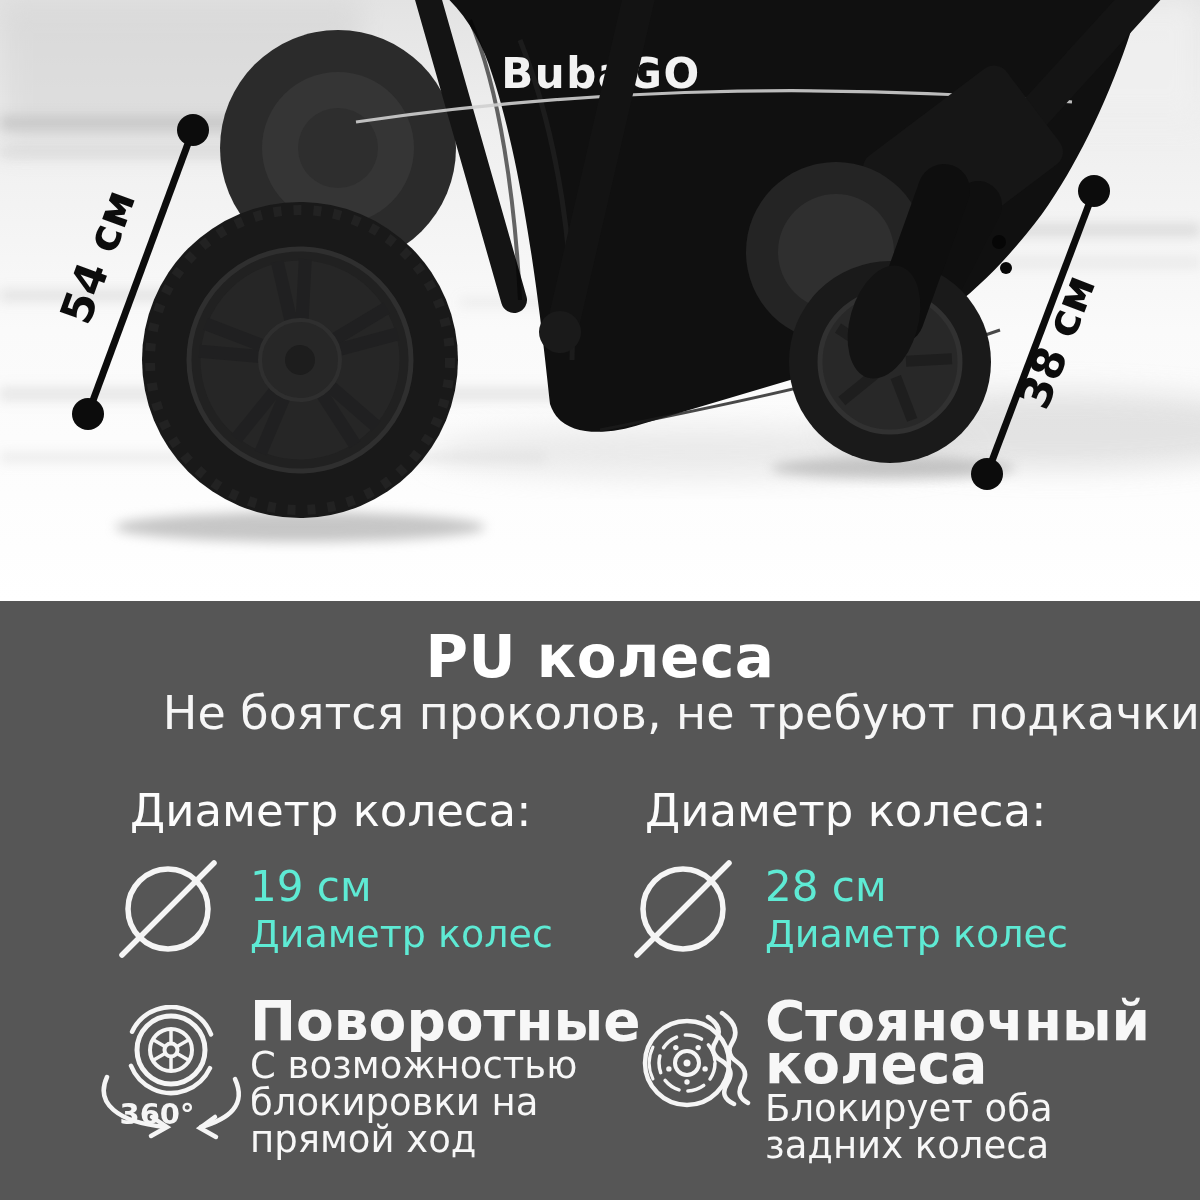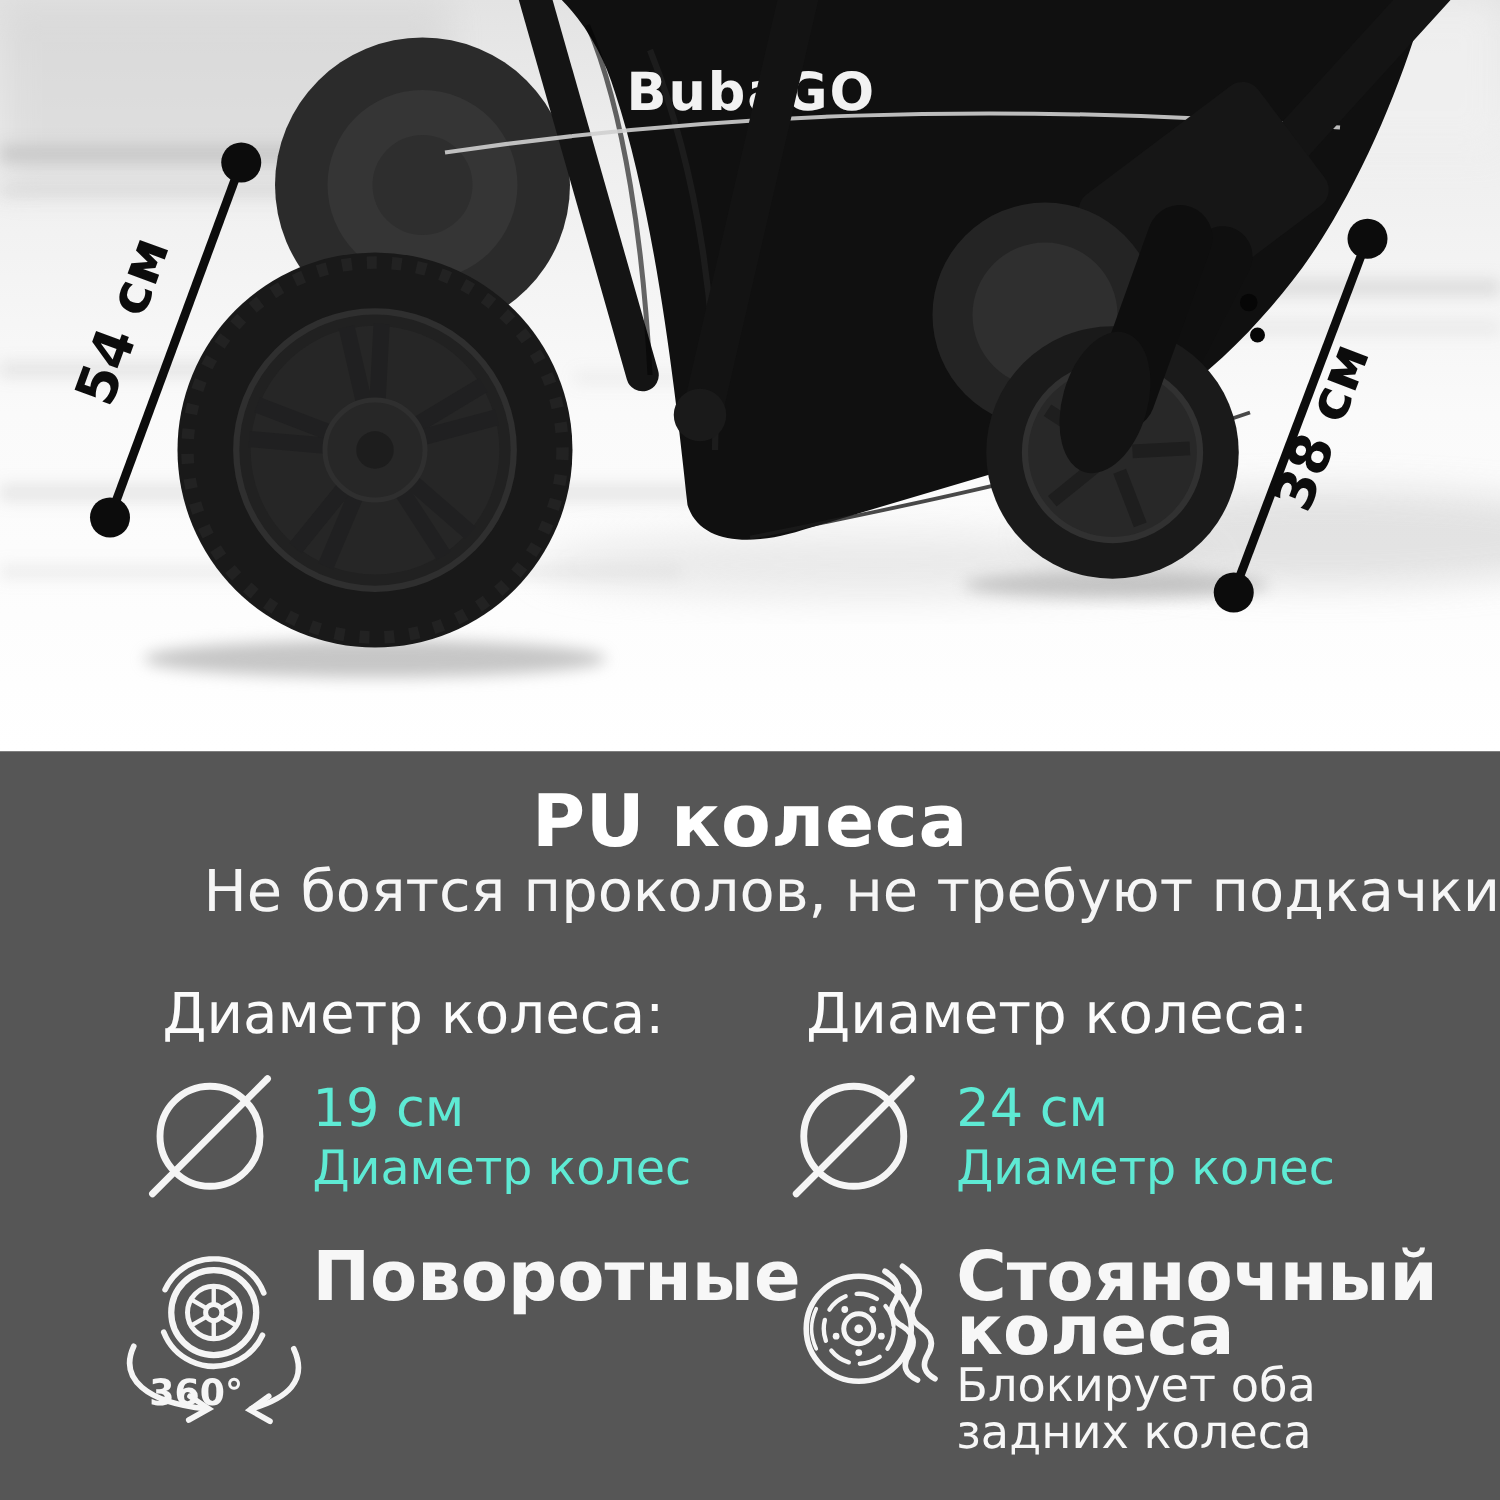"24 см" div.dia-value { text: 24 -> 28 }
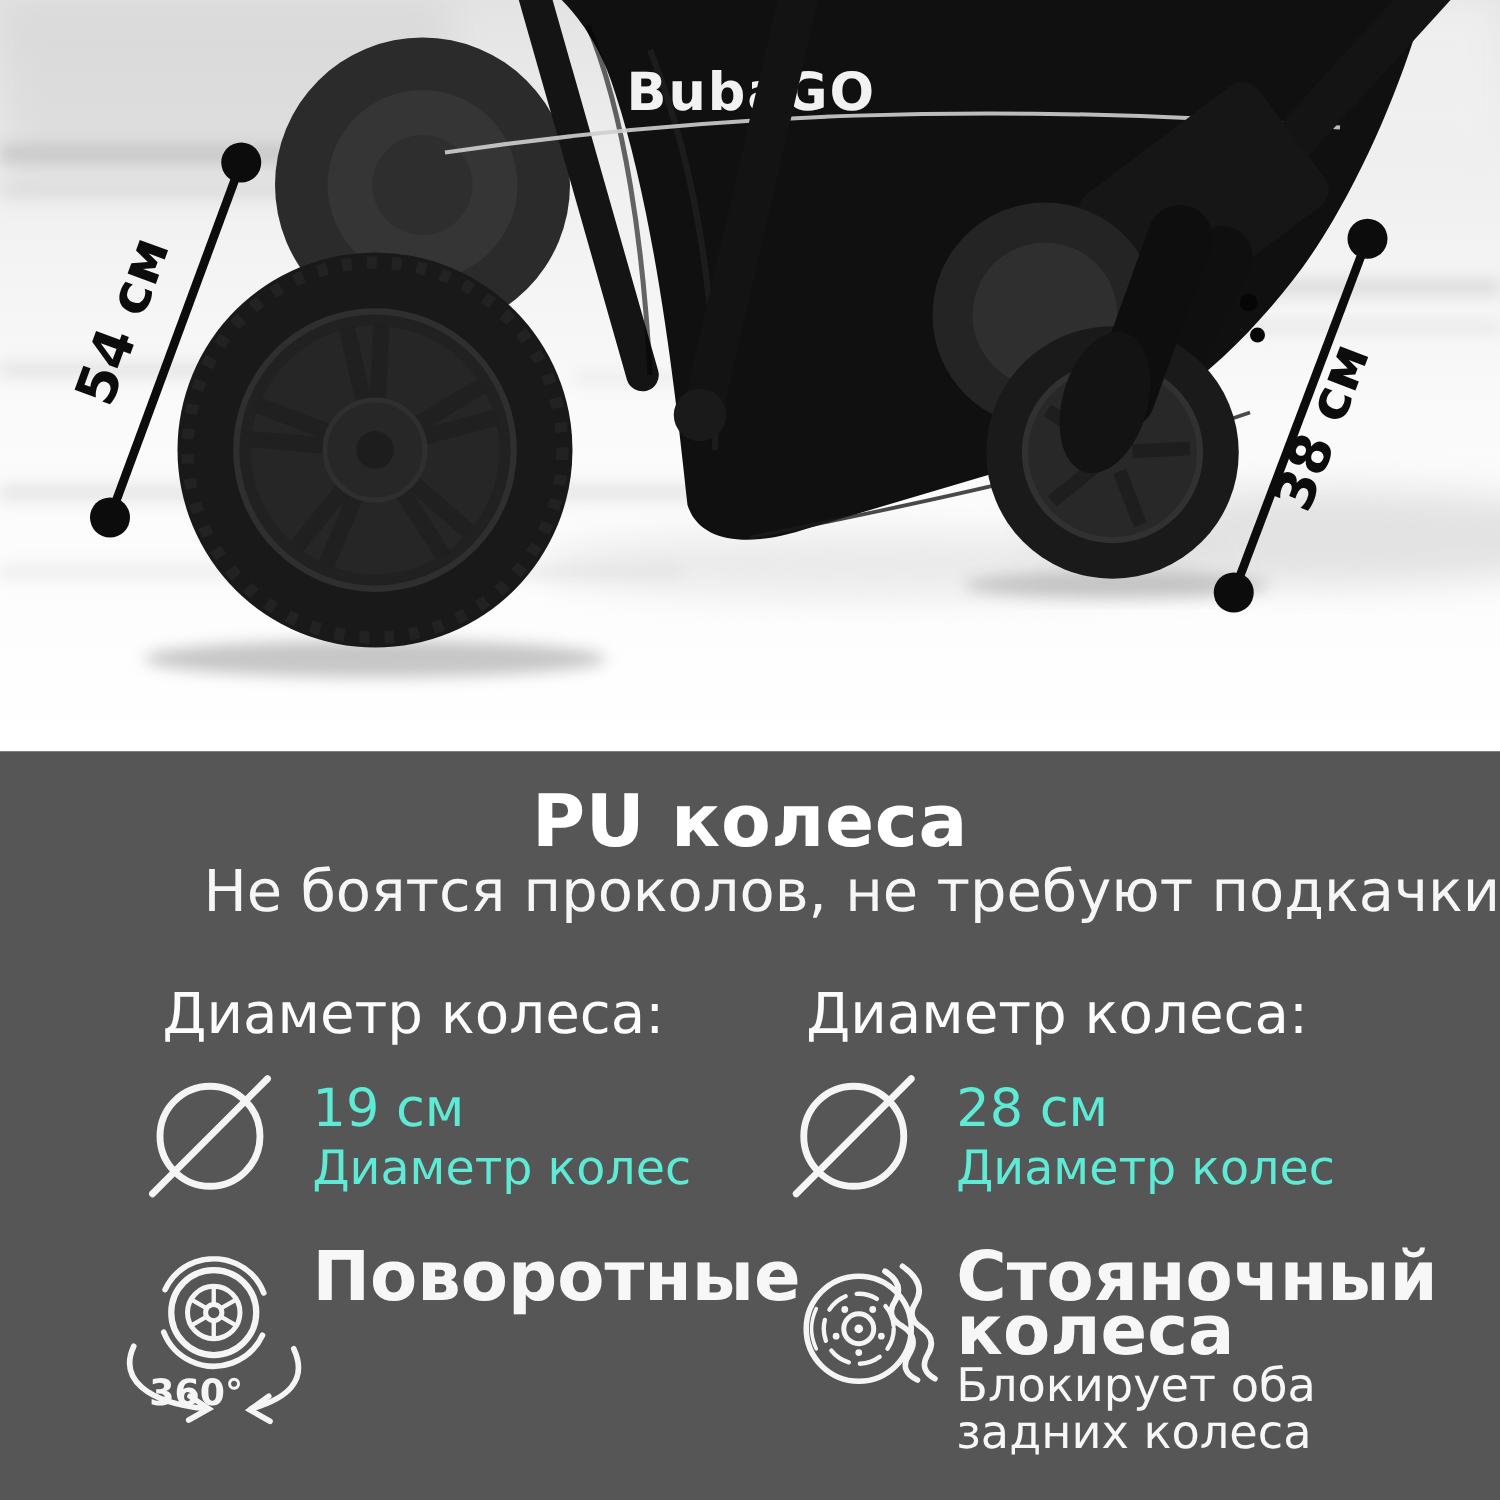"С возможностью" div.feat-body { html: none -> <div>С возможностью блокировки на прямой ход</div> }
